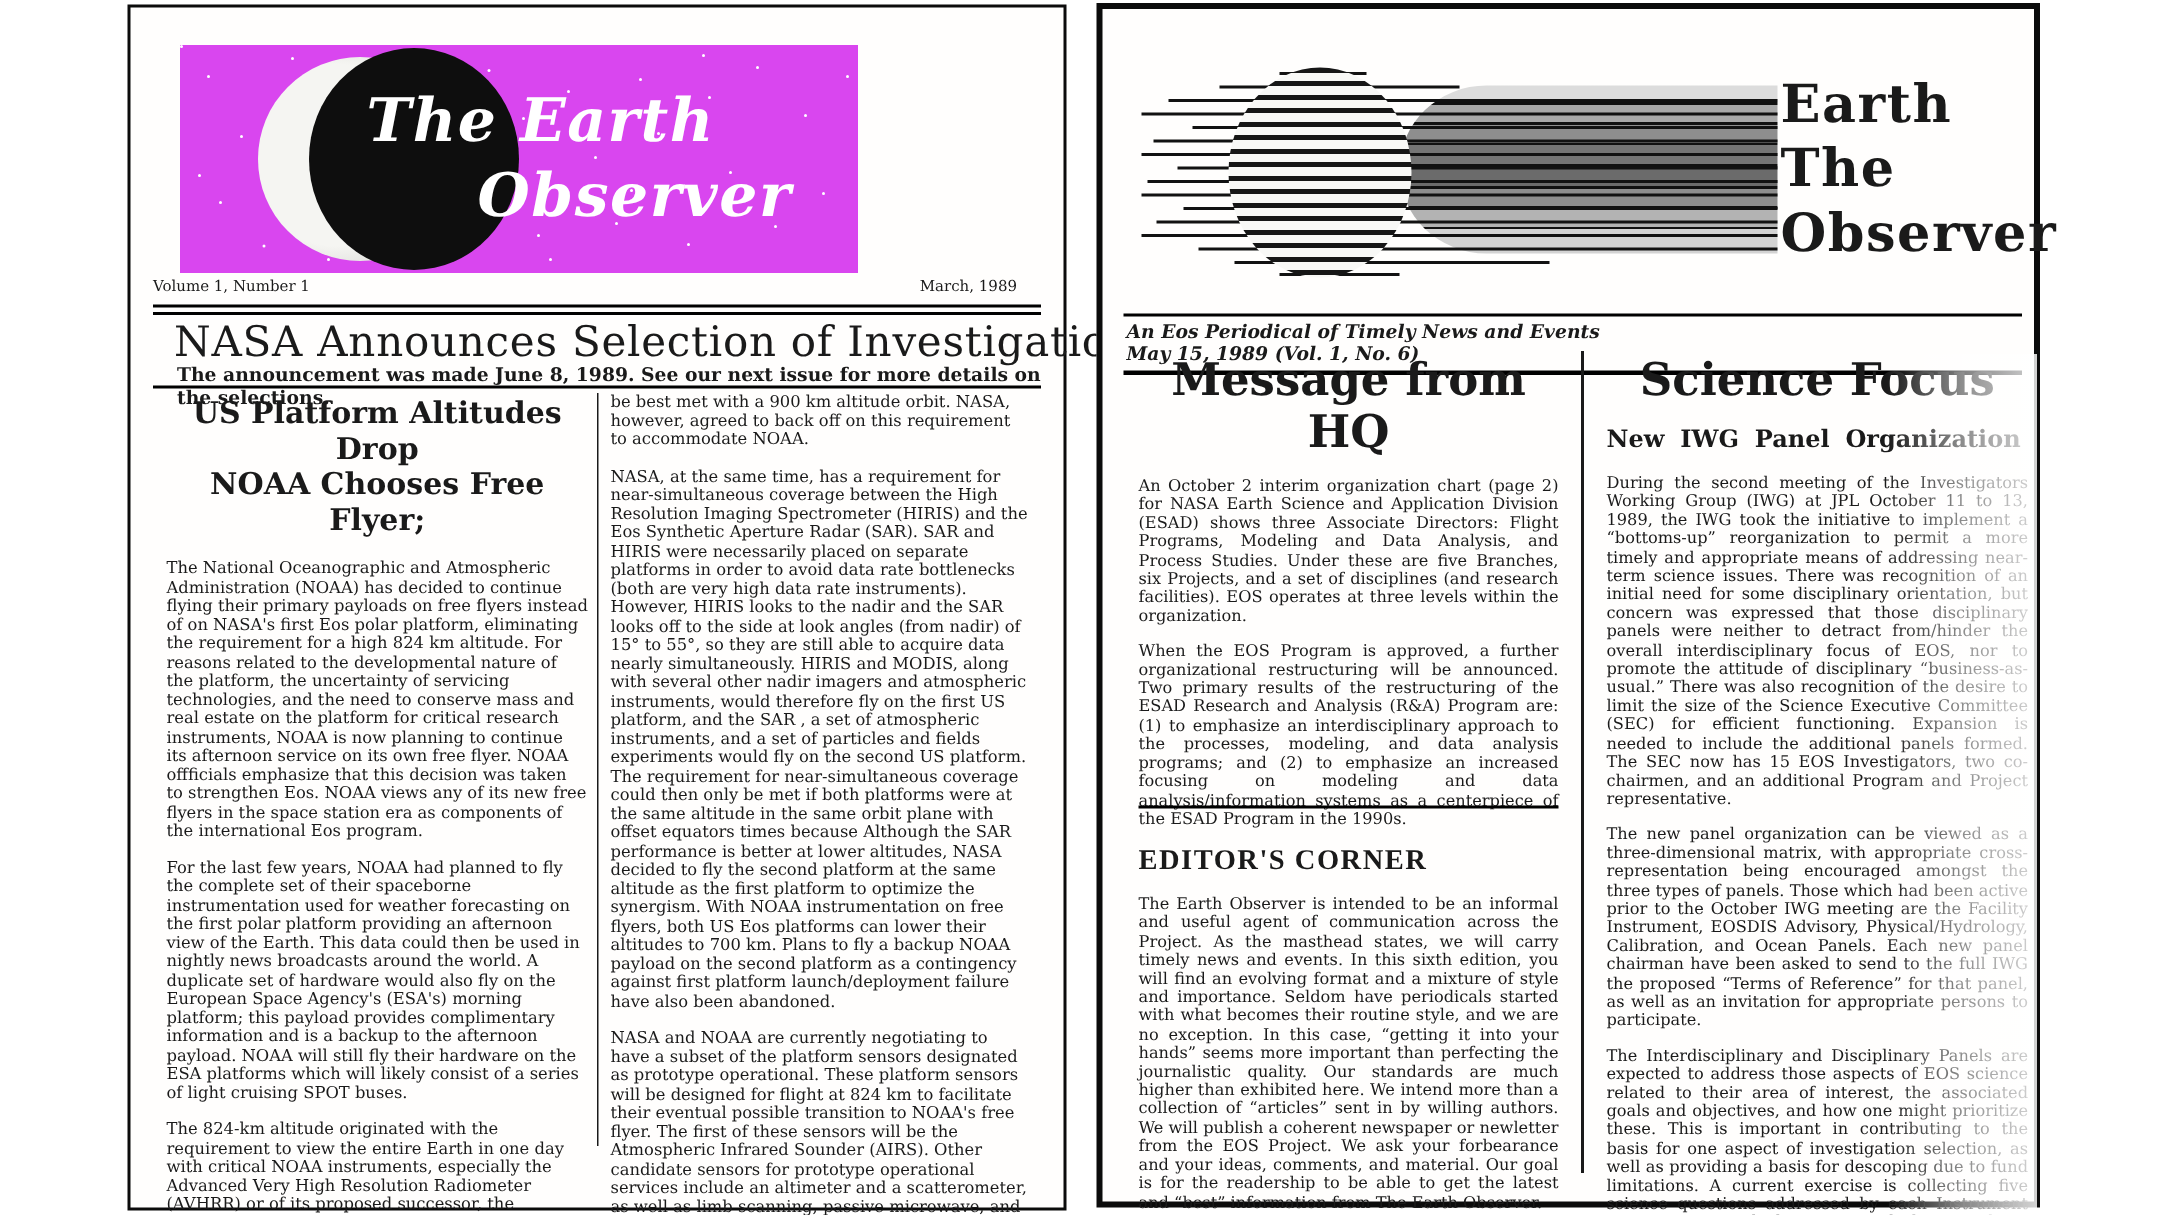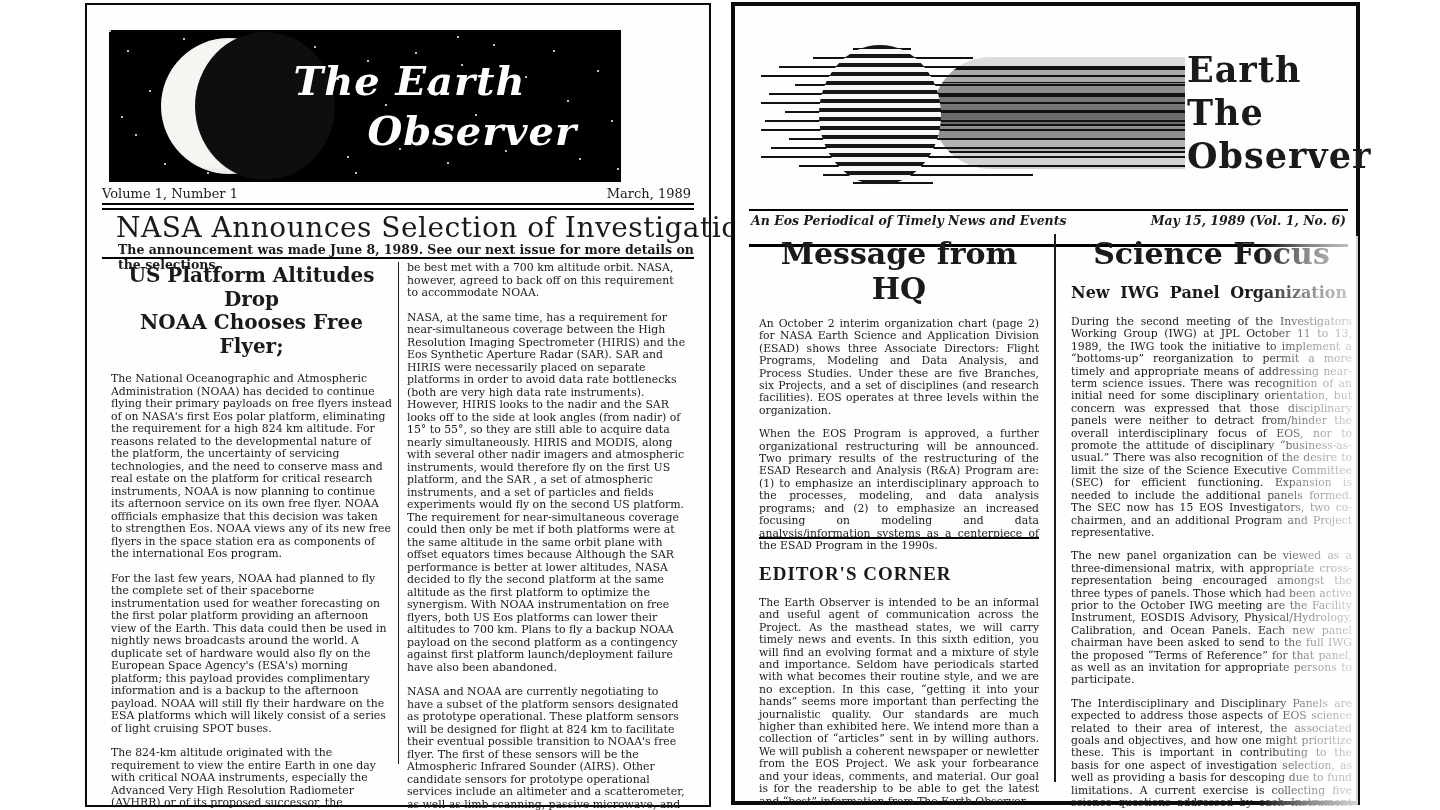"The Earth" .lp-banner { background: #000000 -> #d946ef; left: 22px -> 33px; width: 512px -> 452px }
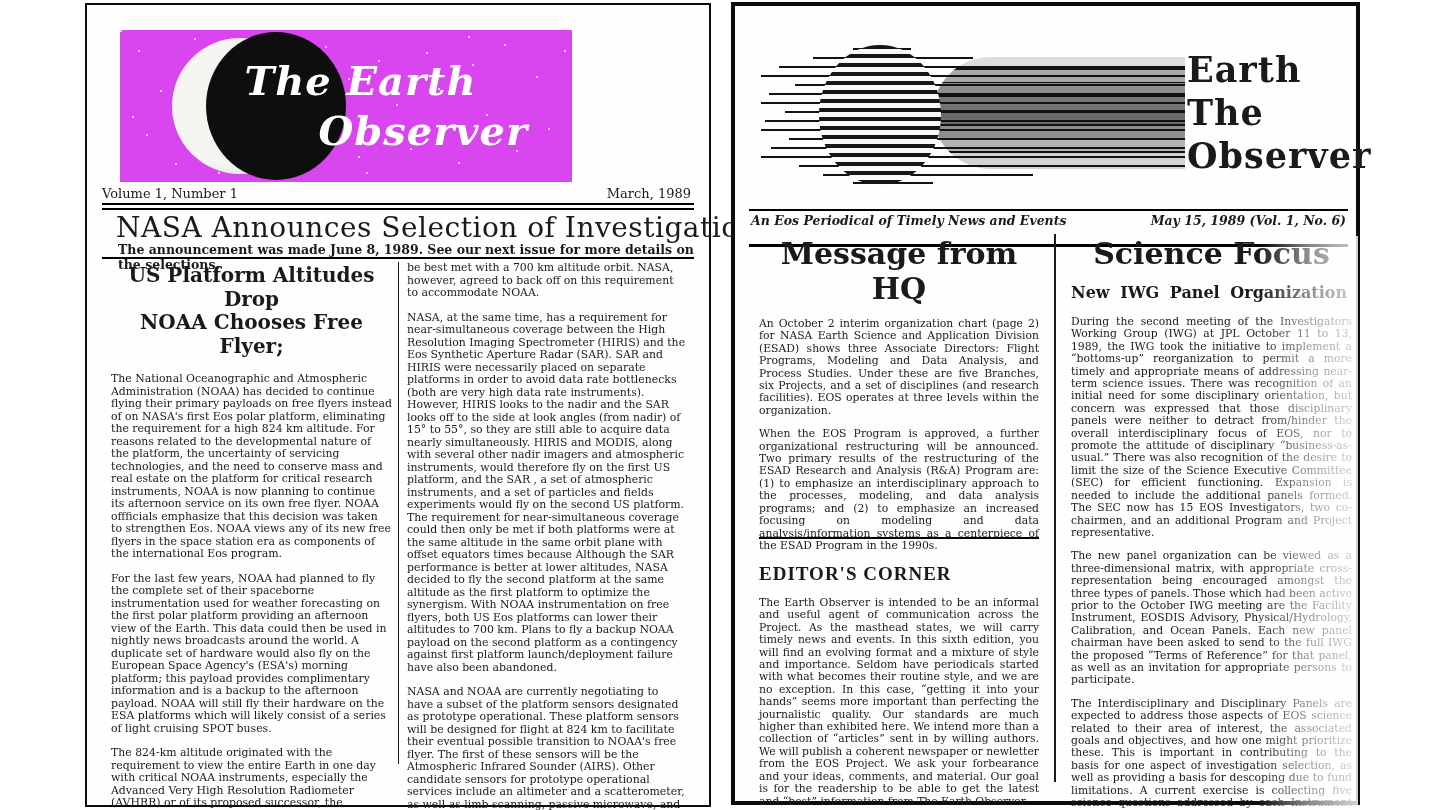"Volume 1, Number 1" .lp-dateline { font-size: 13px -> 10px; right: 18px -> 31px }
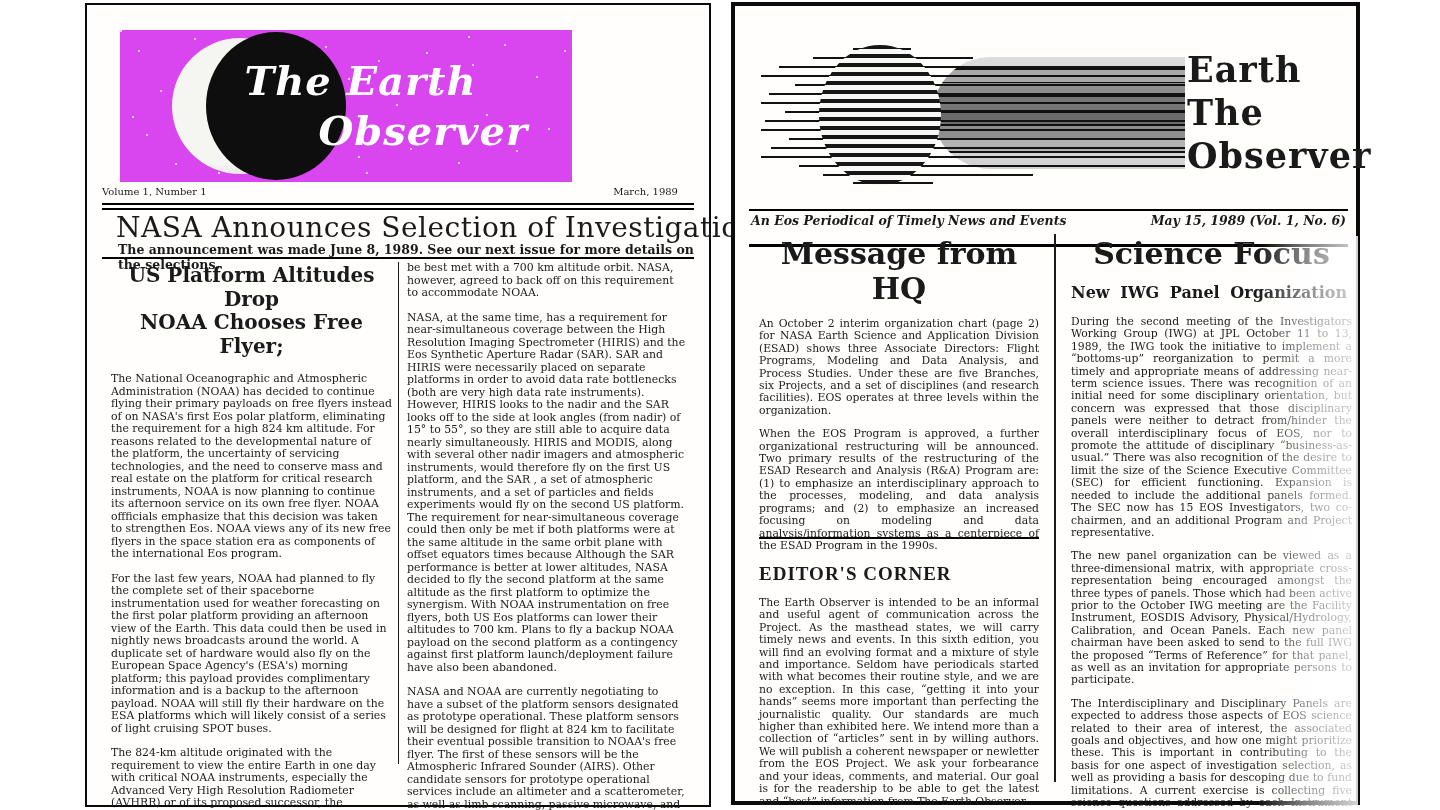"An Eos Periodical of Timely" .rp-dateline { flex-direction: none -> column; padding: 2px 2px 16px 2px -> 2px 2px 4px 2px }
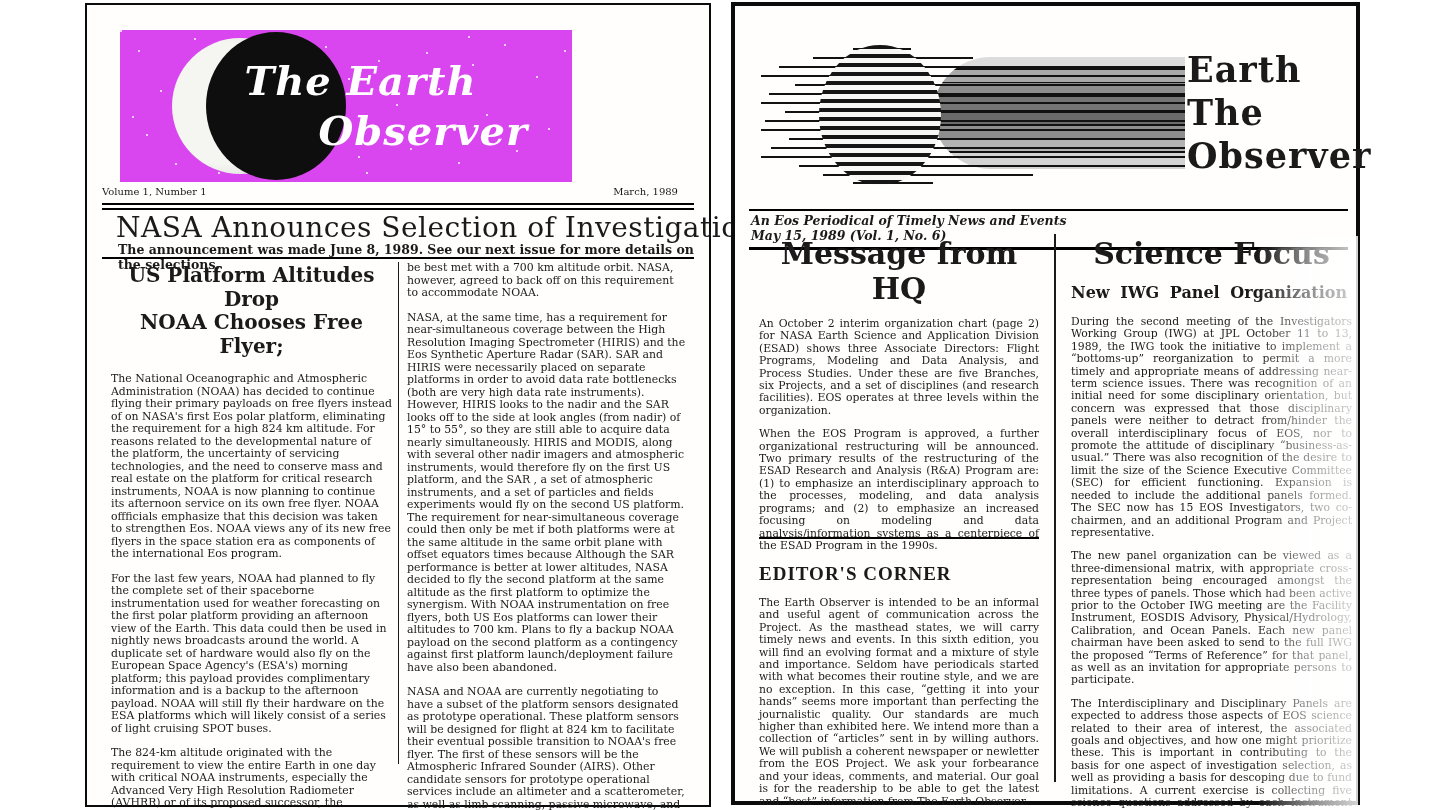"be best met with a" p { text: 700 -> 900 }
